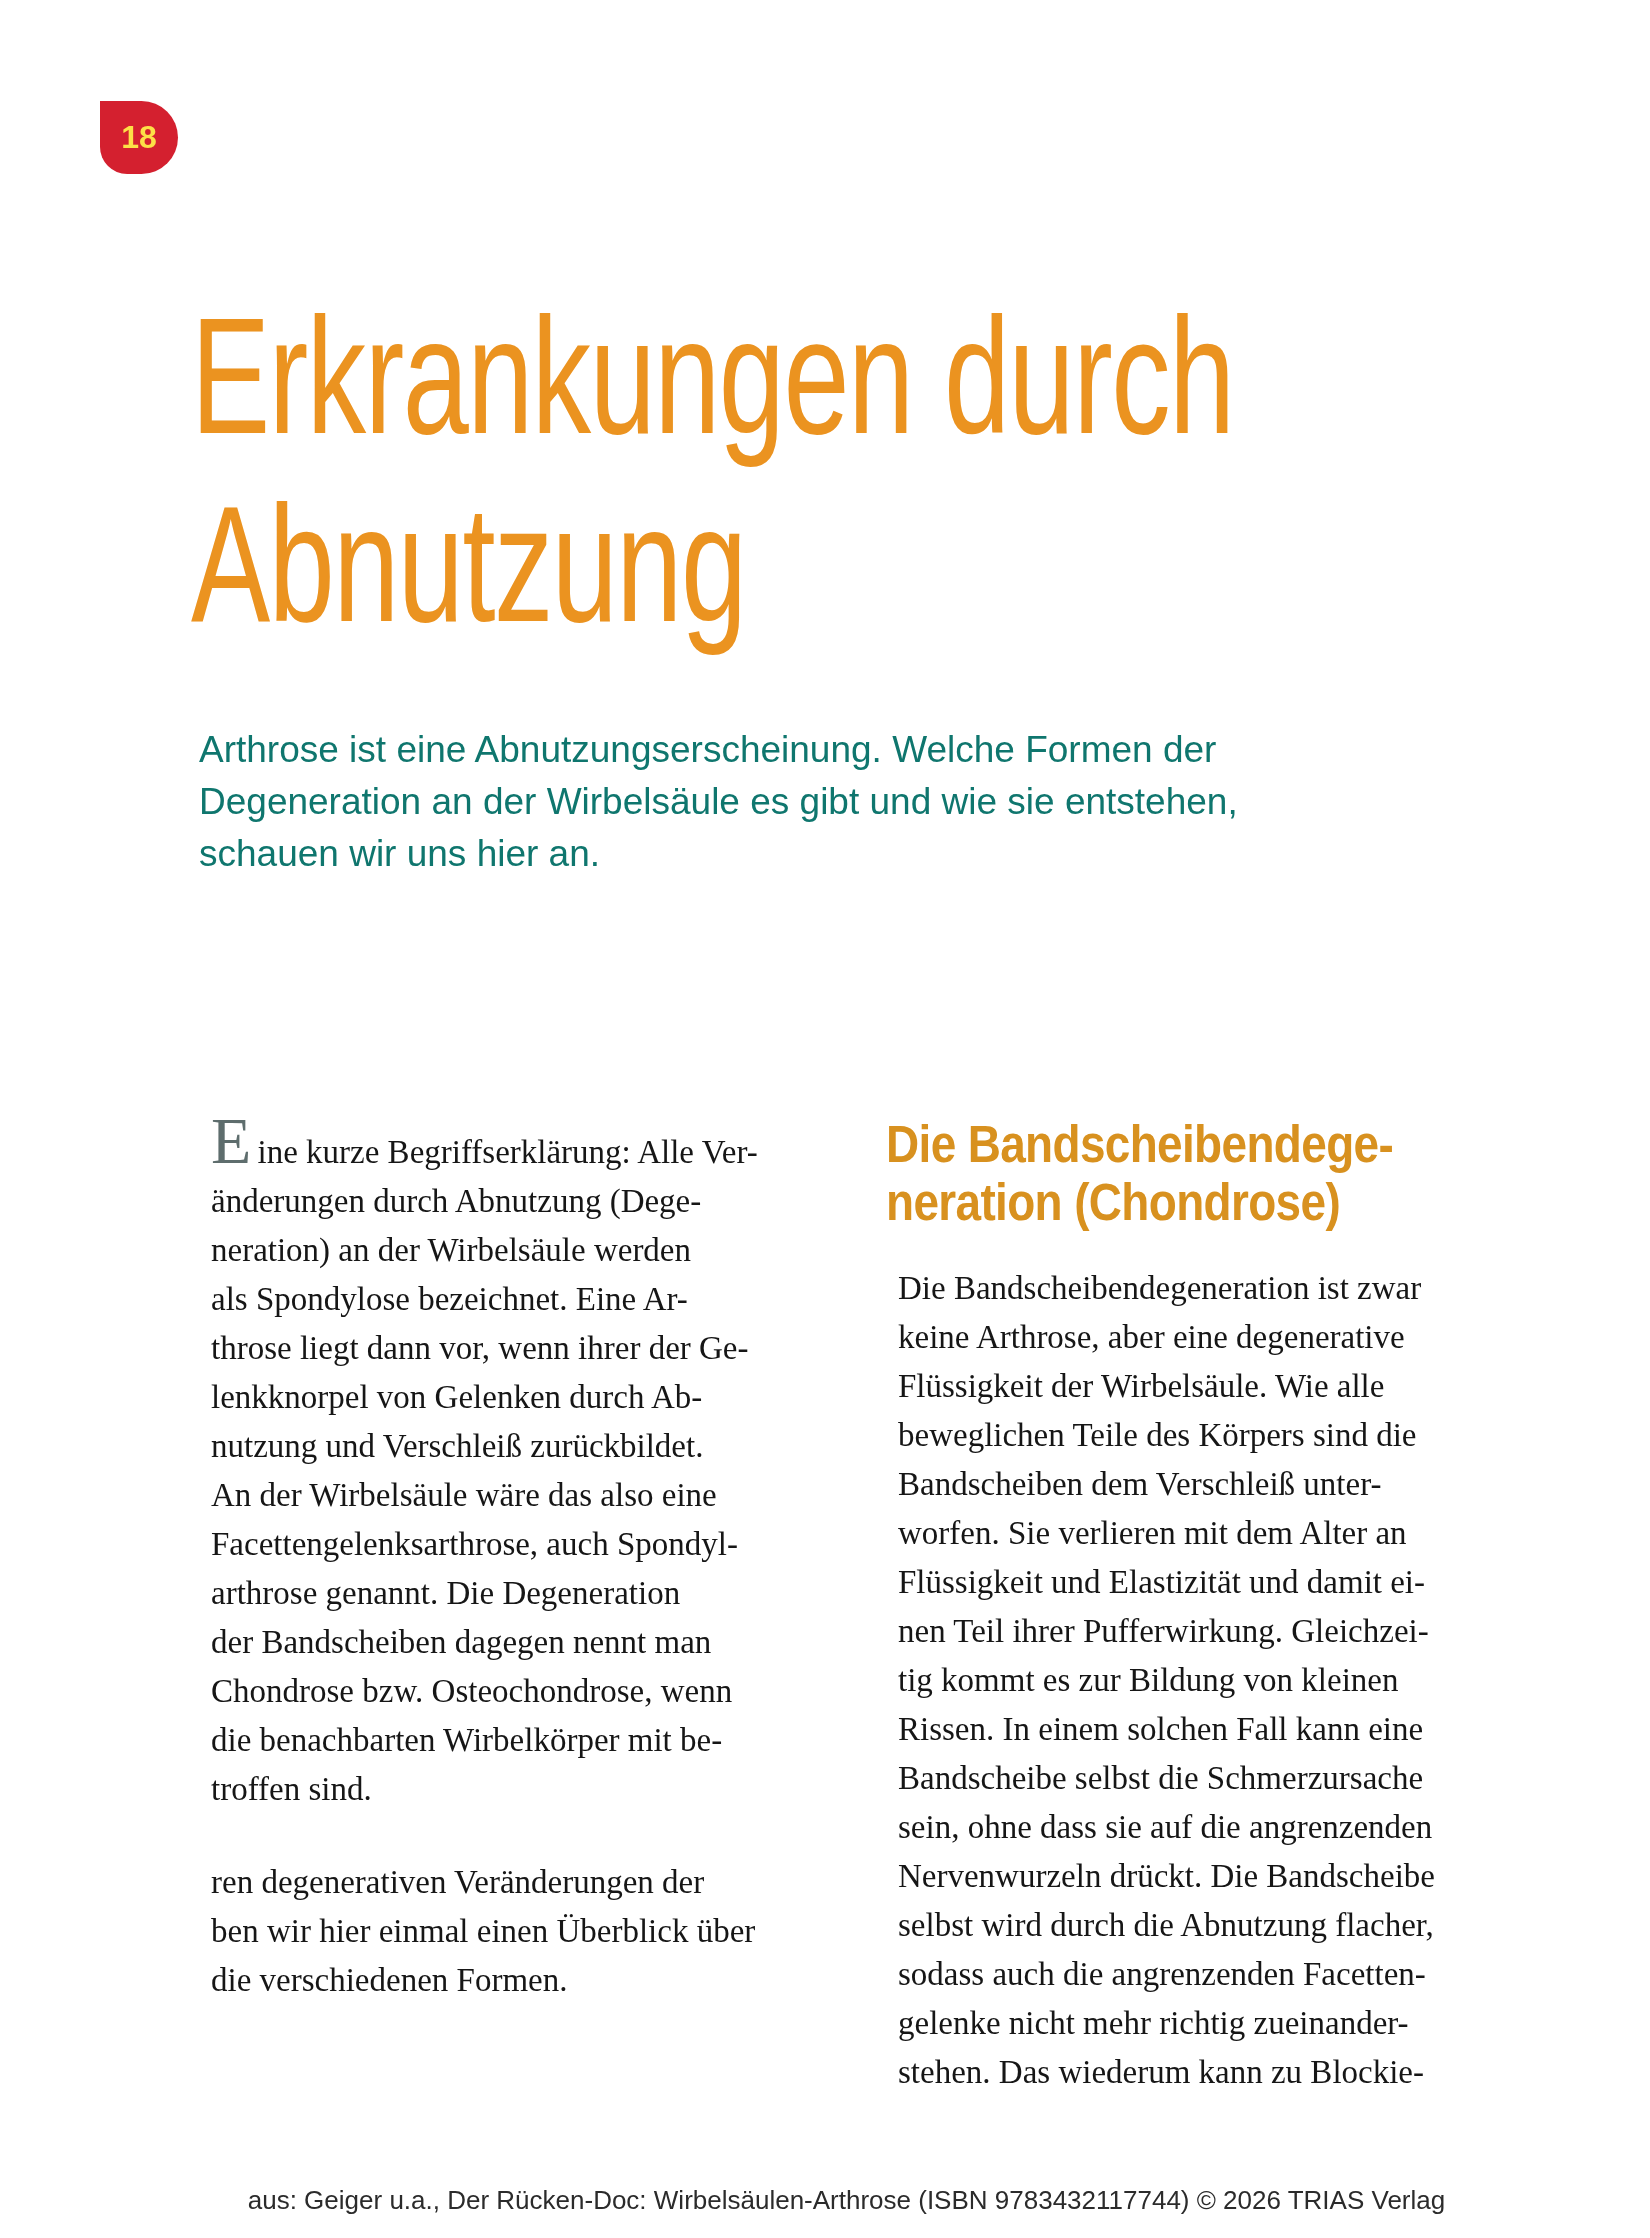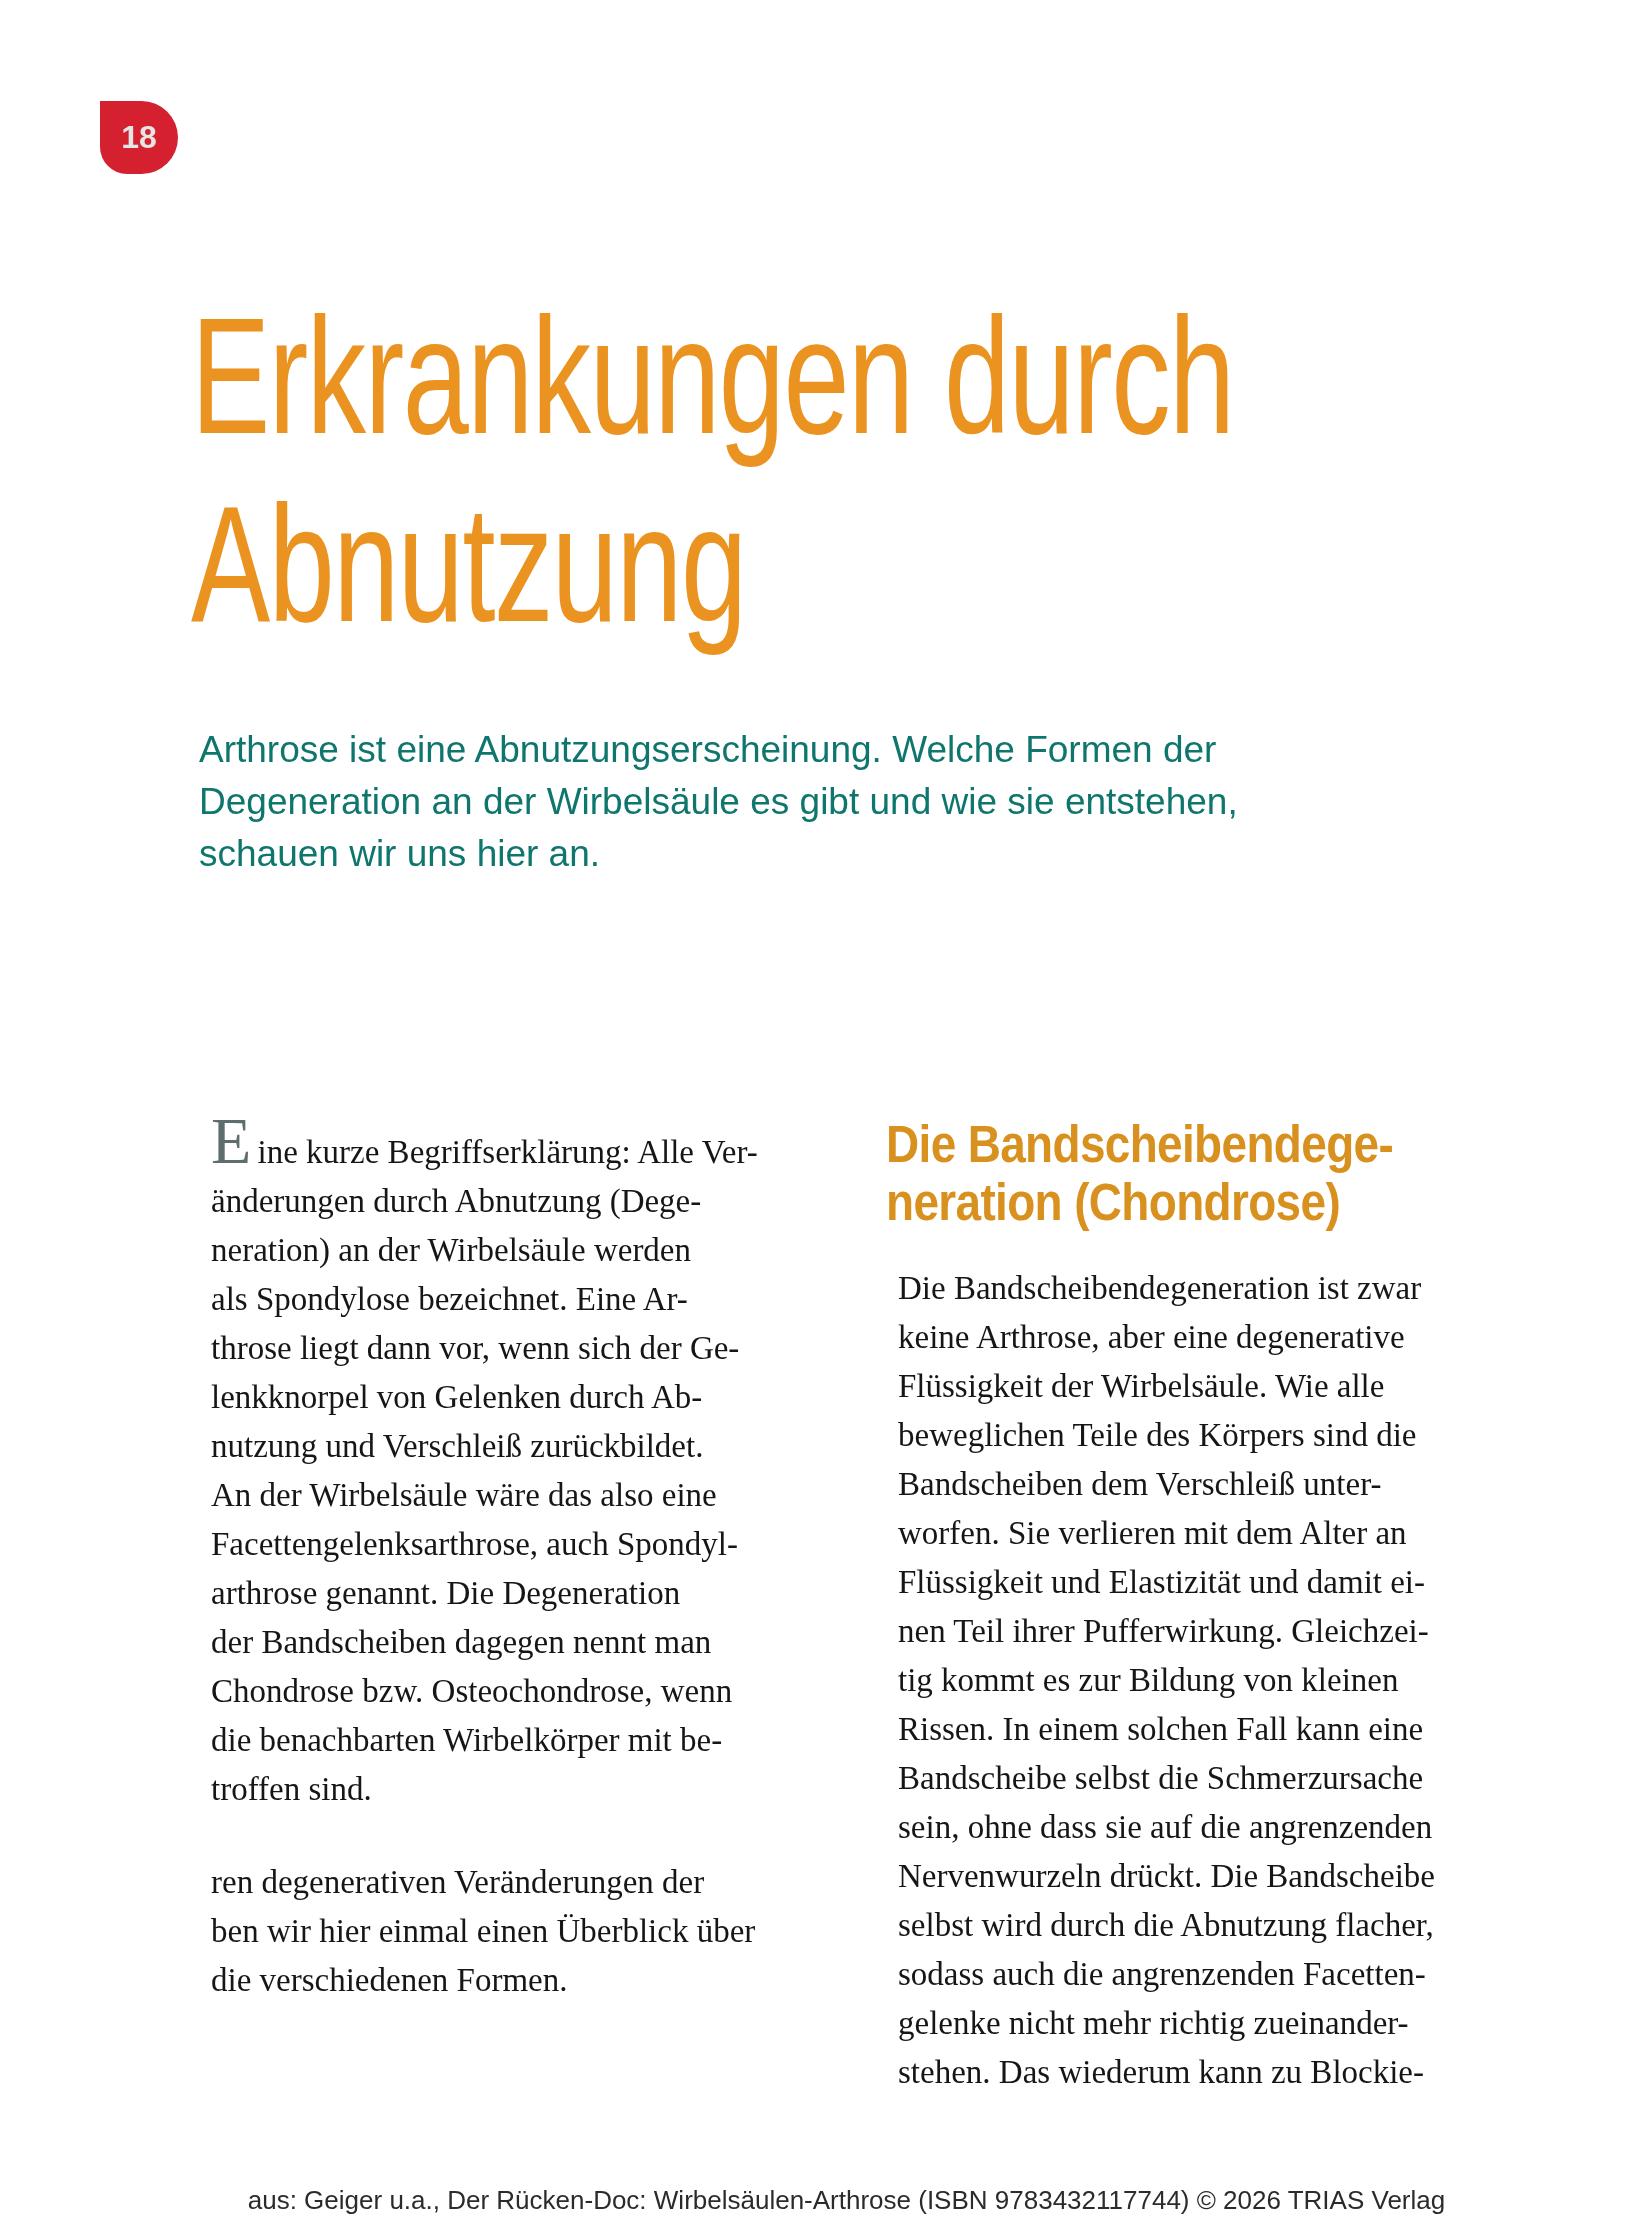"18" .badge { color: #e5e5e5 -> #fde047 }
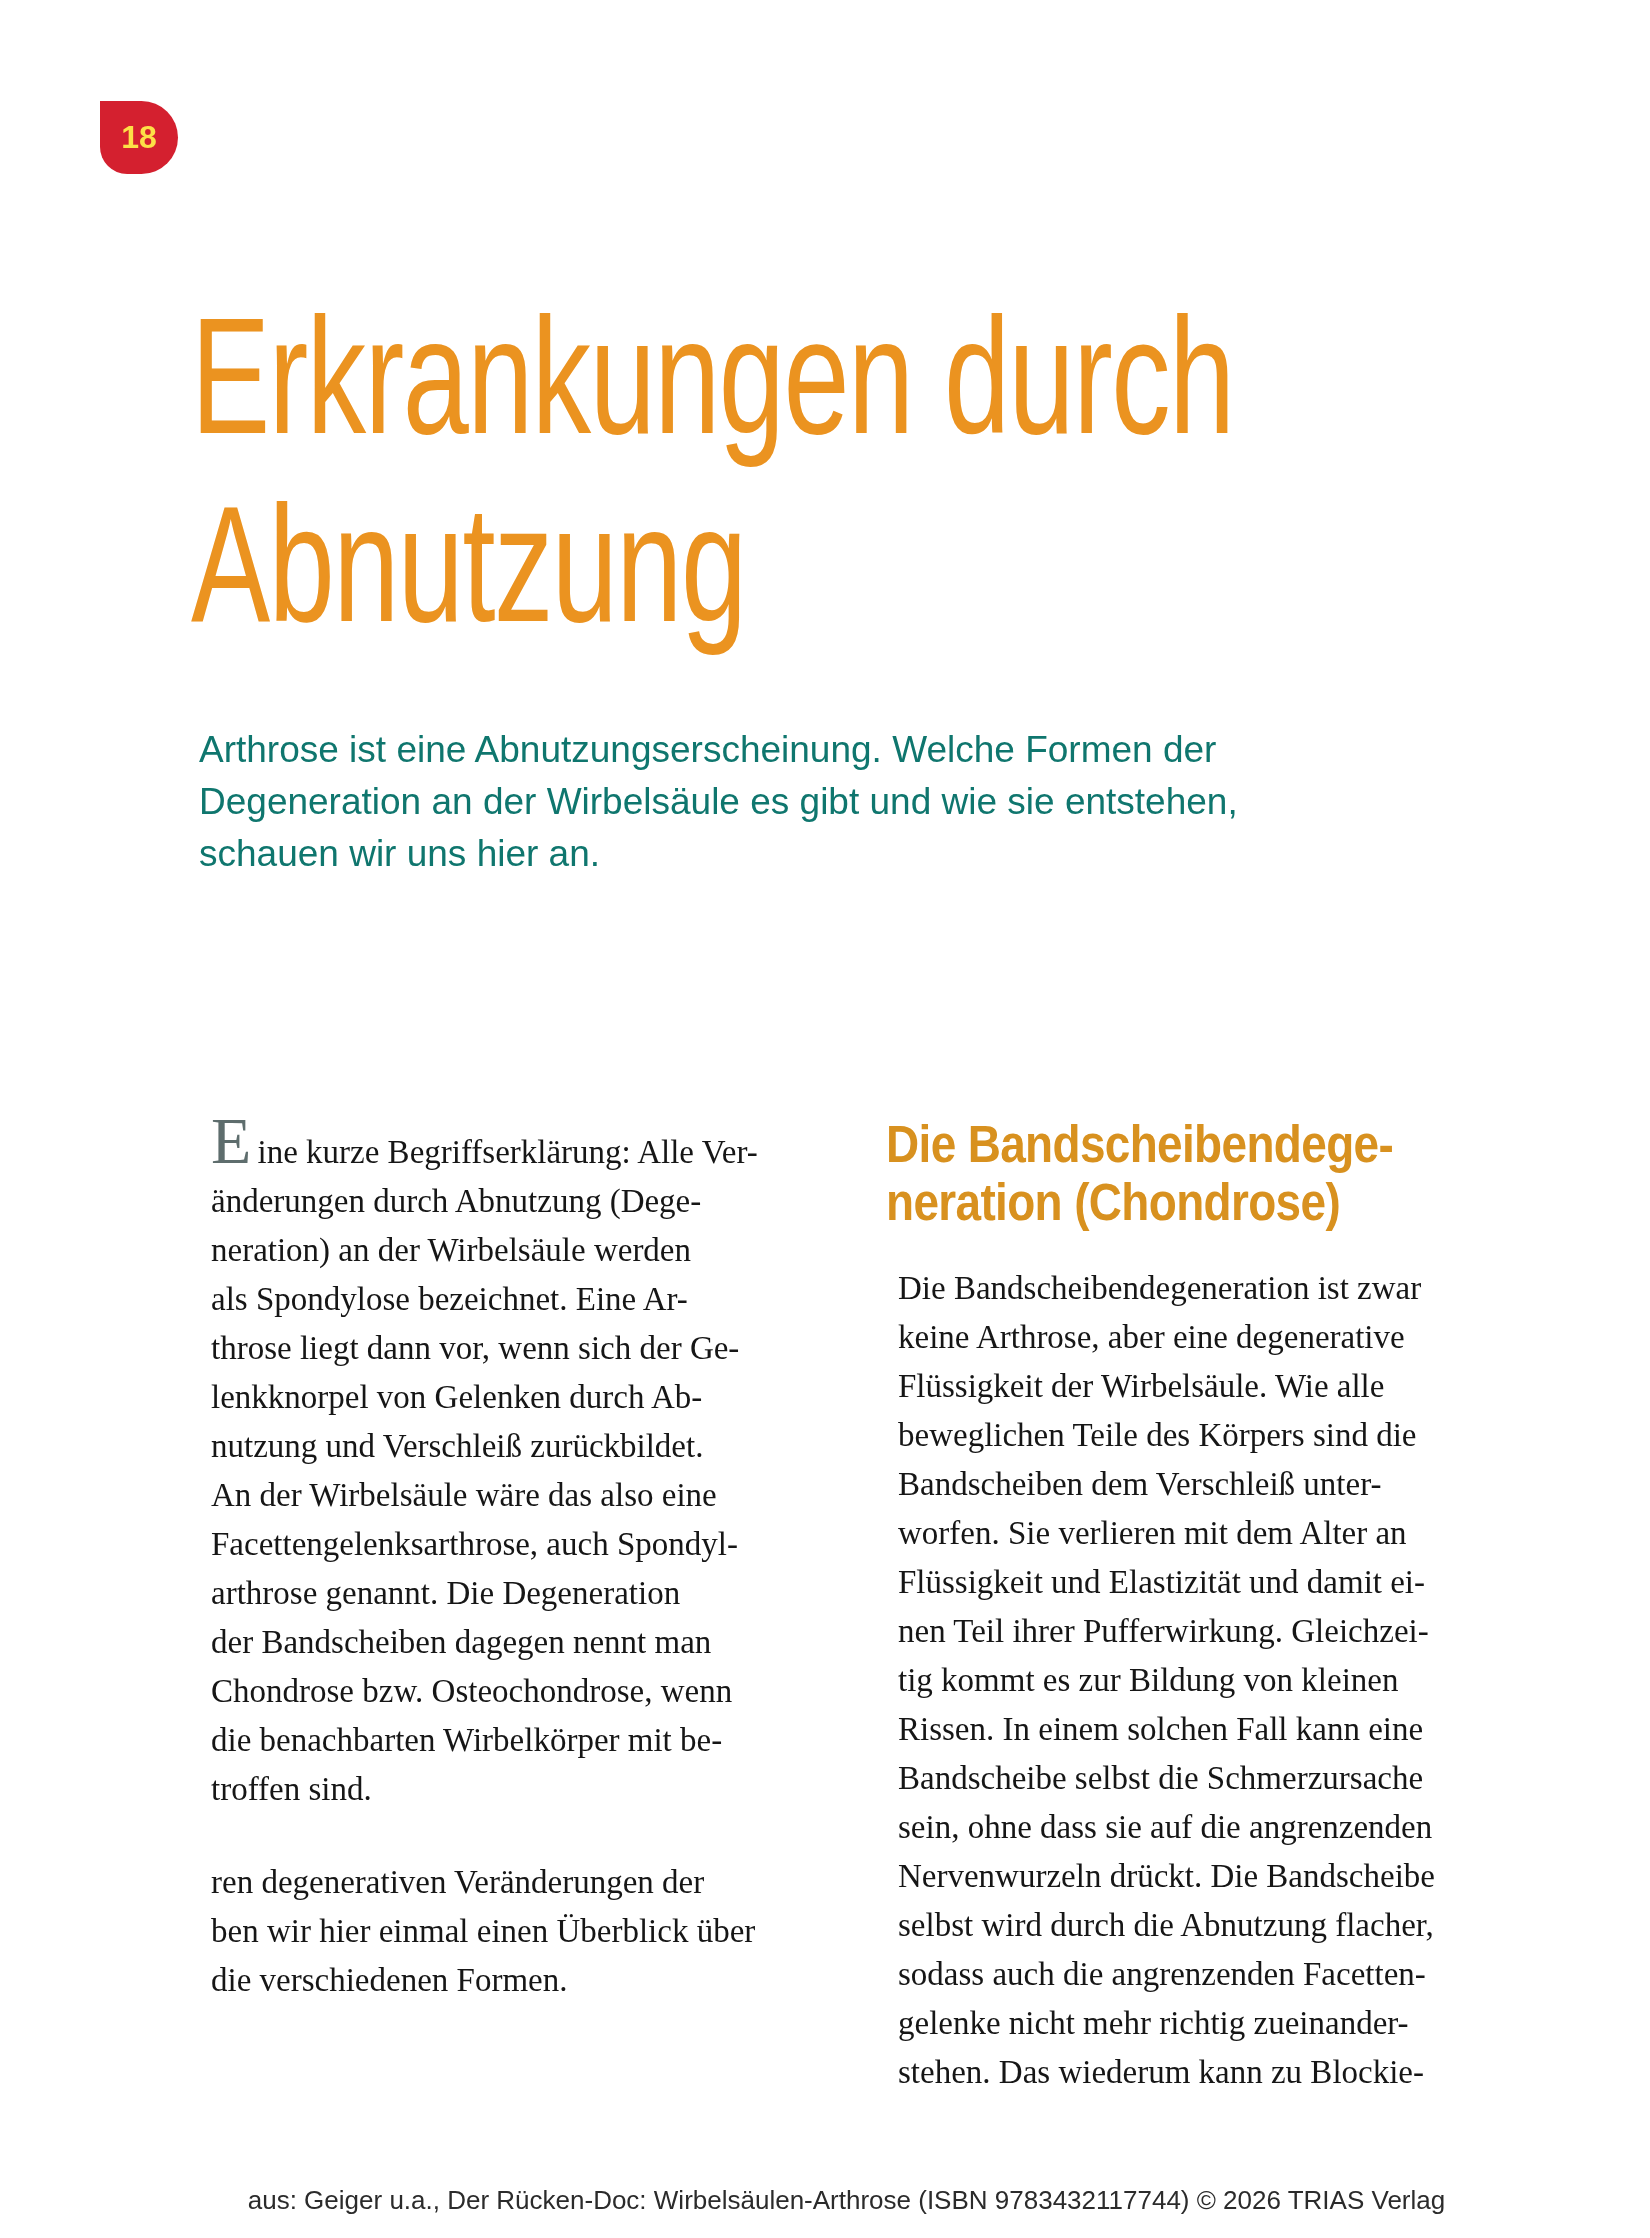"throse liegt dann vor, wenn" div.tline { text: sich -> ihrer }
